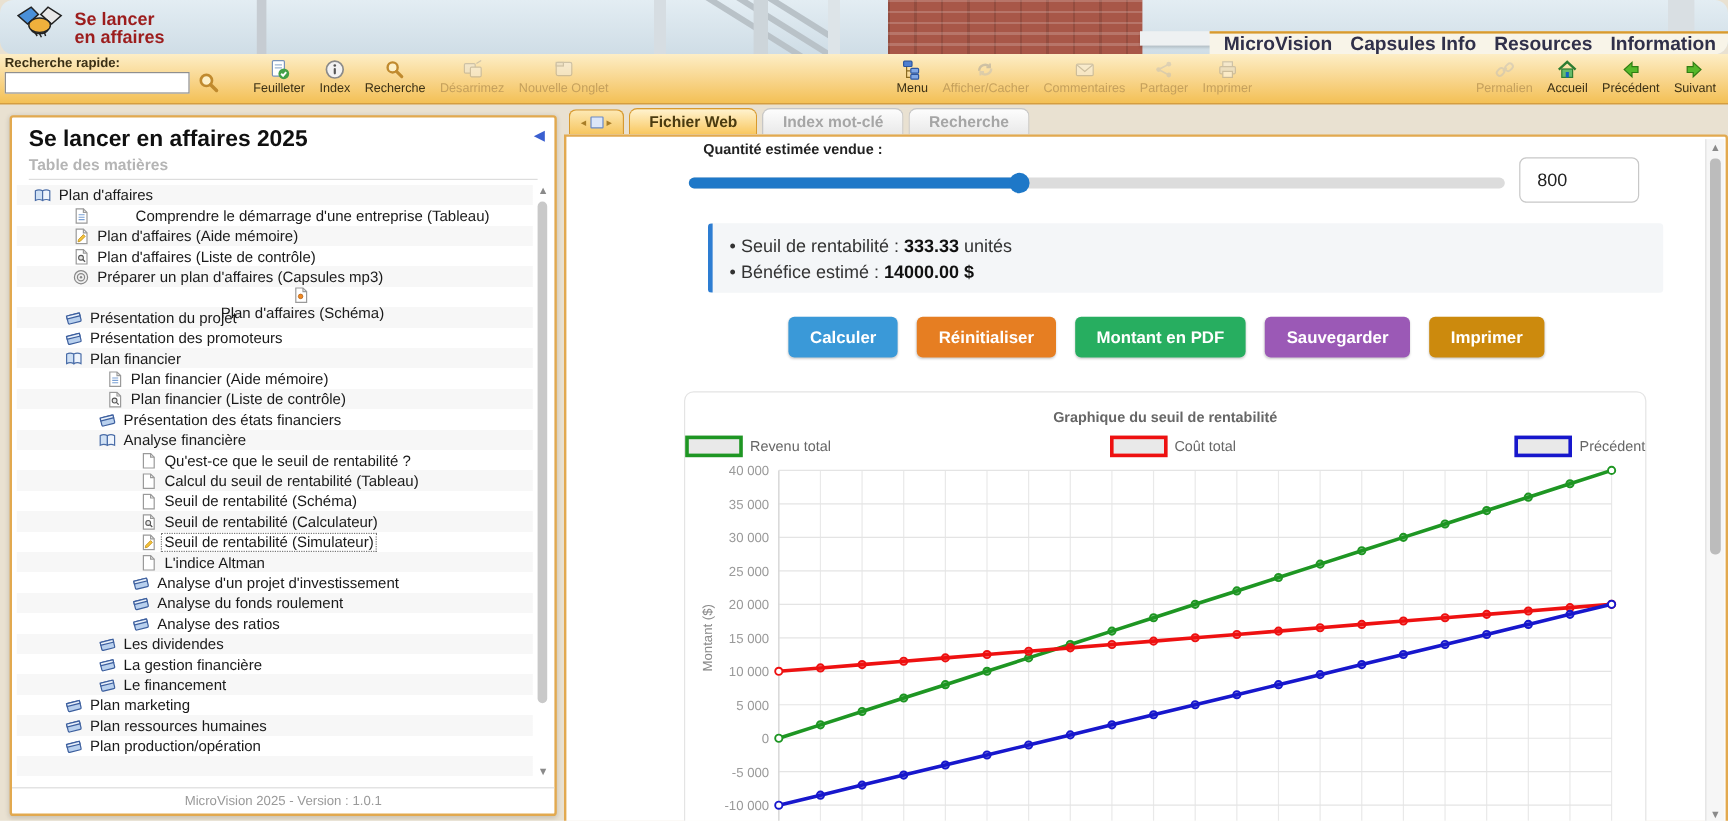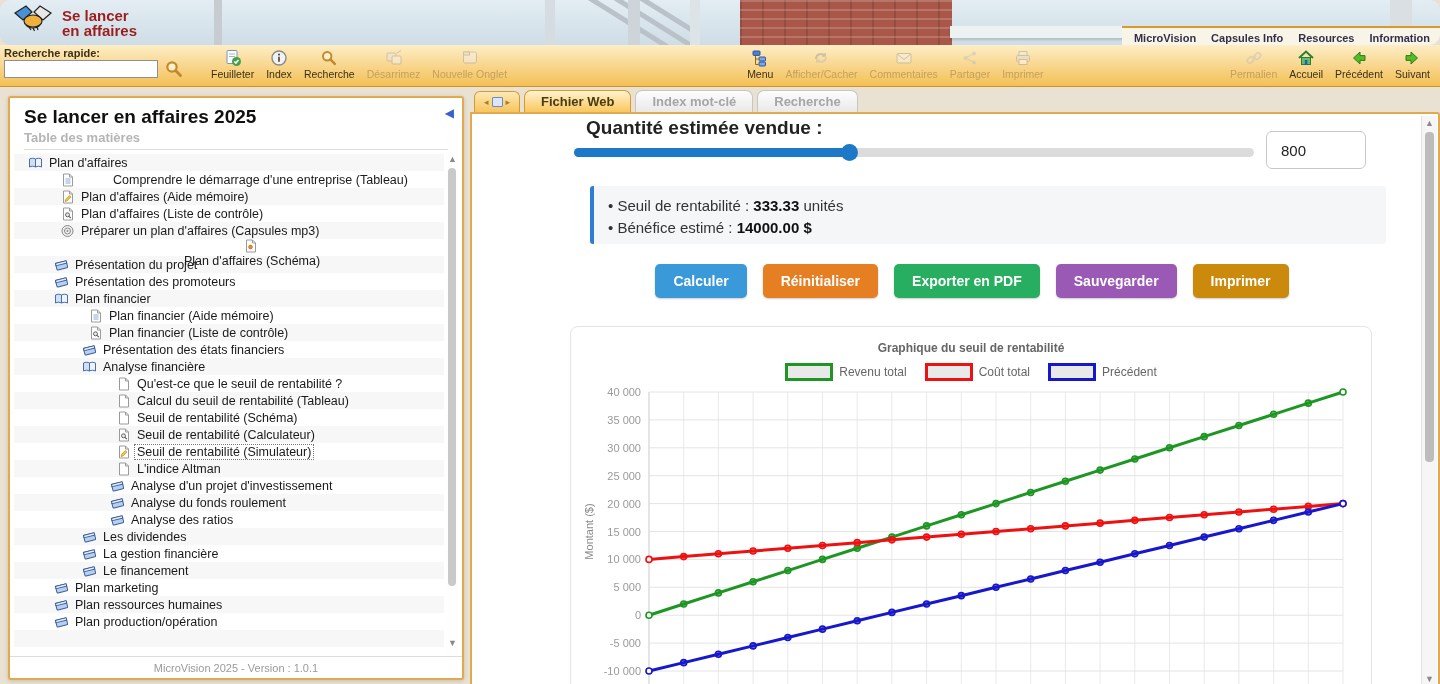"MicroVision" .menustrip span { font-size: 11px -> 16px }
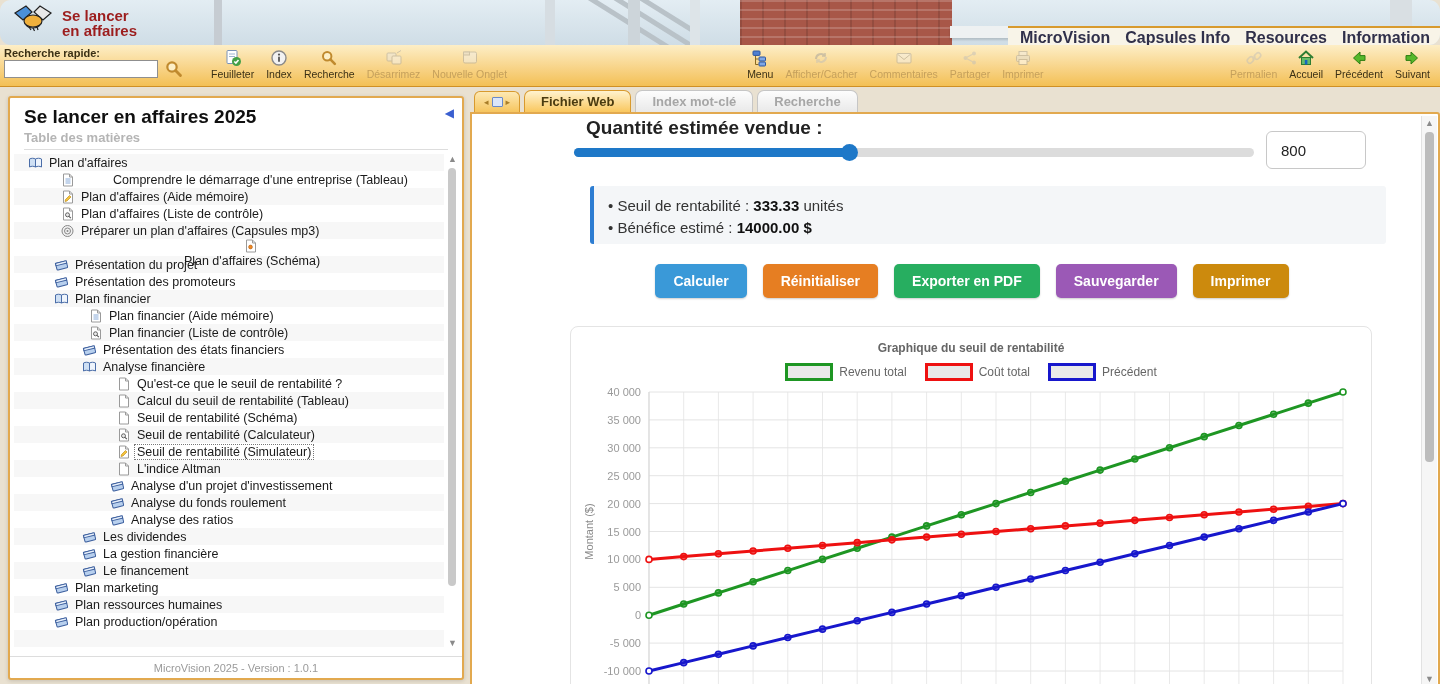"Quantité estimée vendue :" .qlabel { font-size: 19px -> 12px }
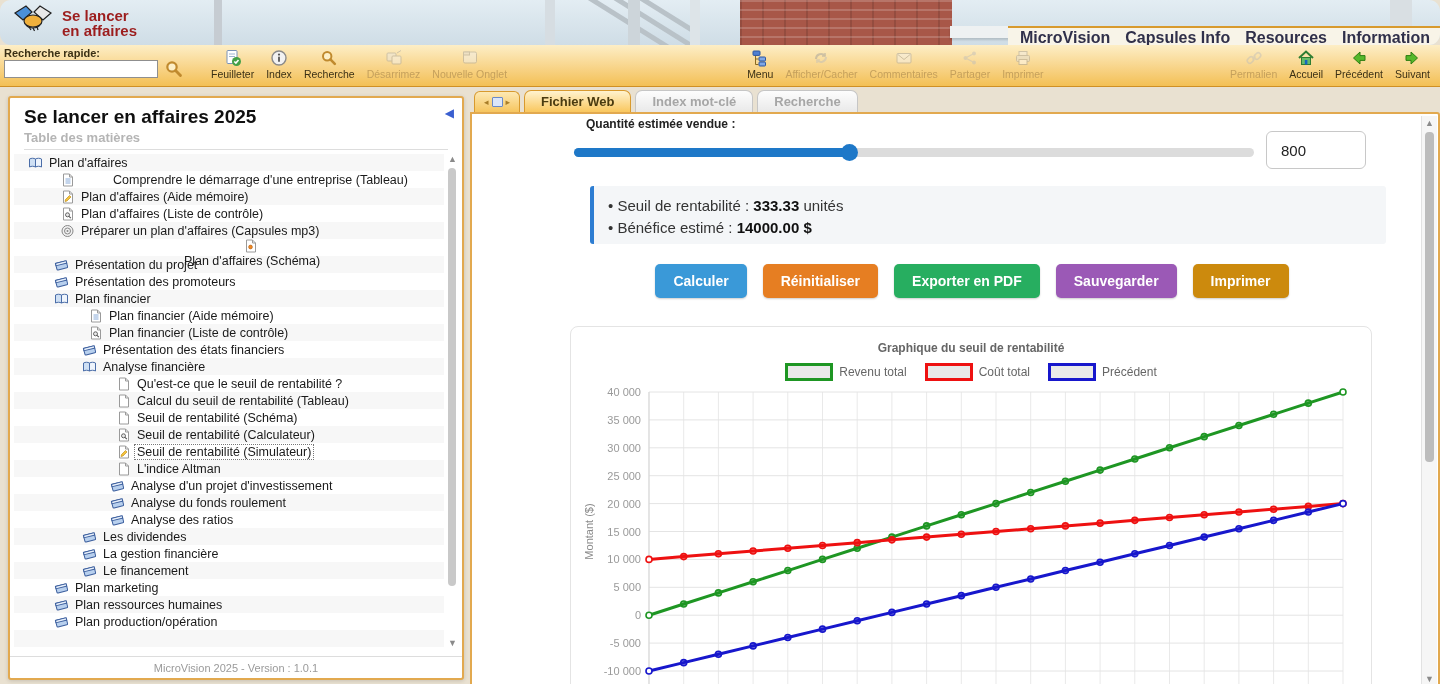"Exporter en PDF" button.abtn { text: Exporter -> Montant }
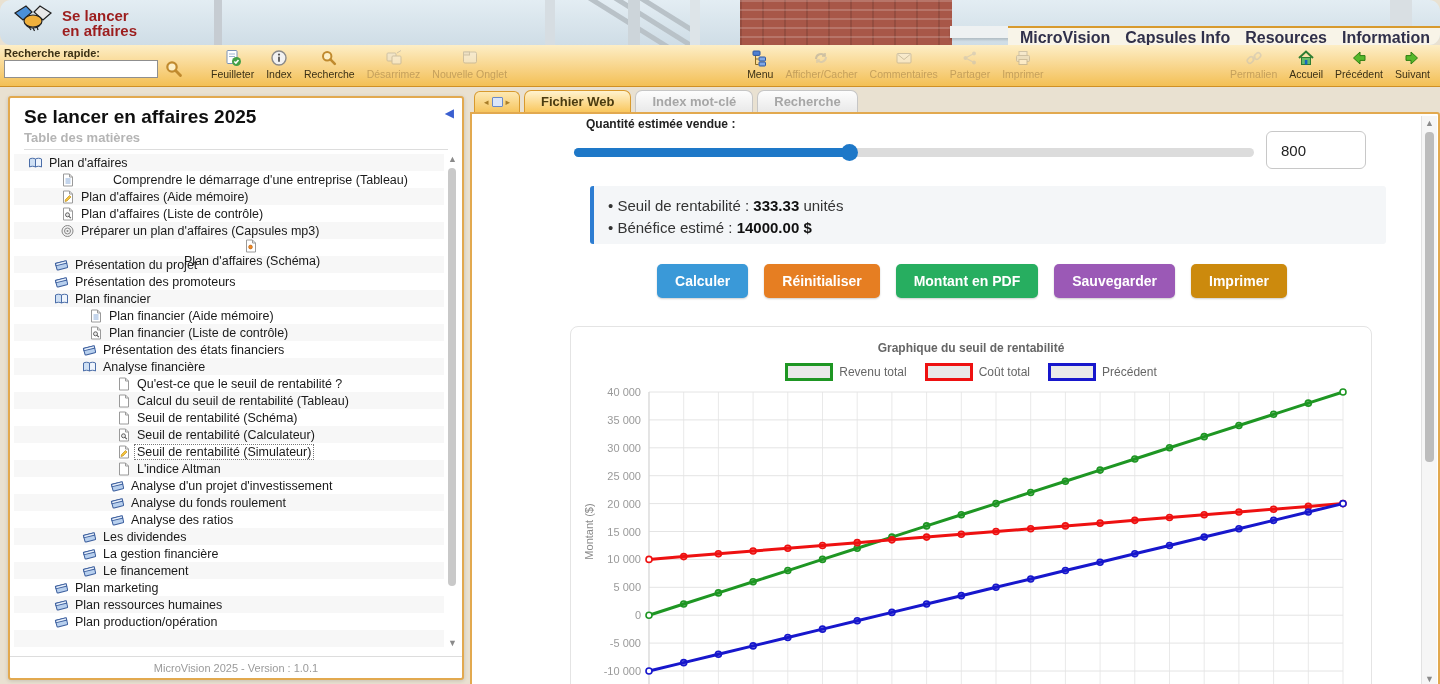"Revenu total" .legend { gap: 18px -> none; justify-content: center -> space-between }
